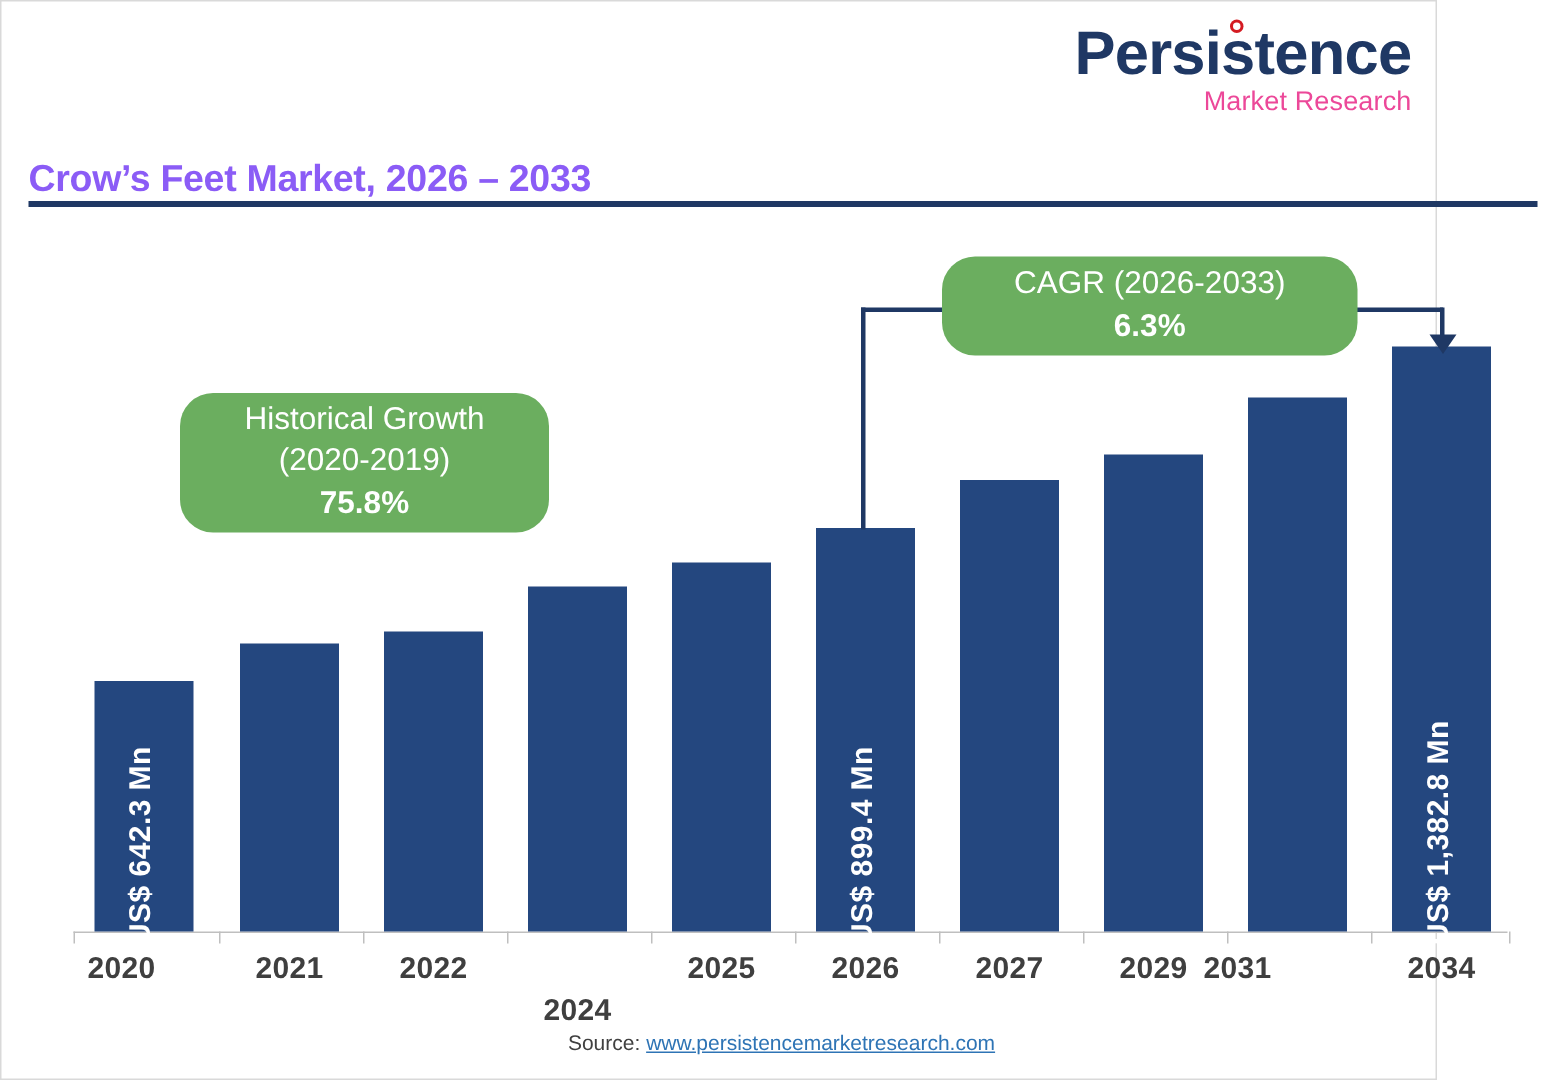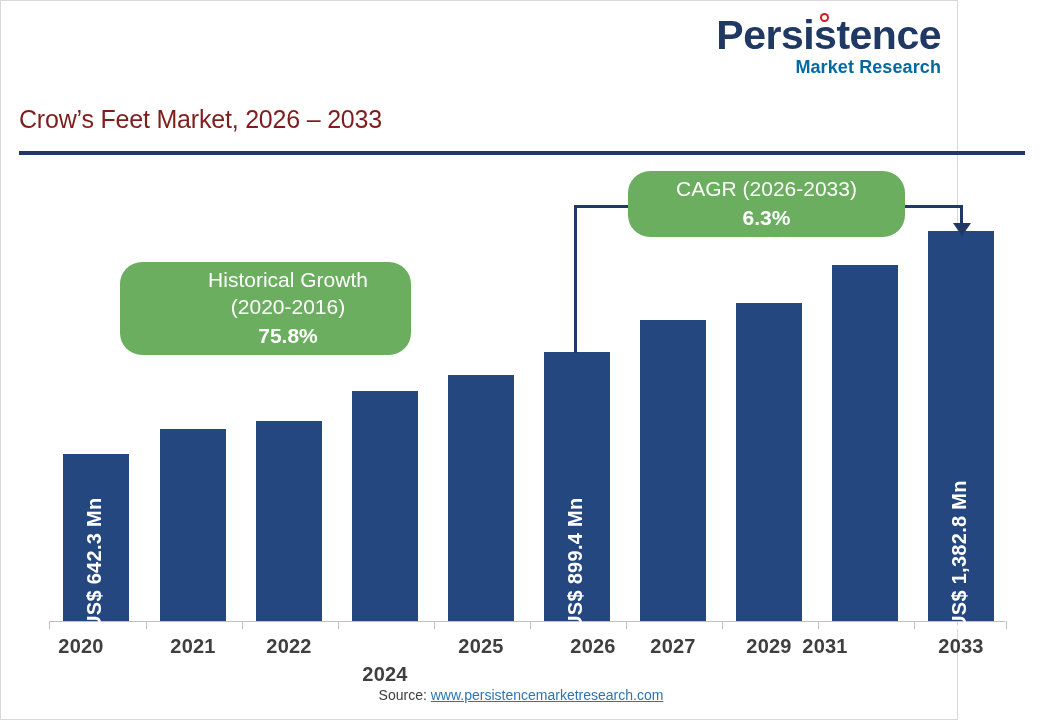"Market Research" #logo .sub { color: #0369a1 -> #ec4899; font-weight: bold -> normal }
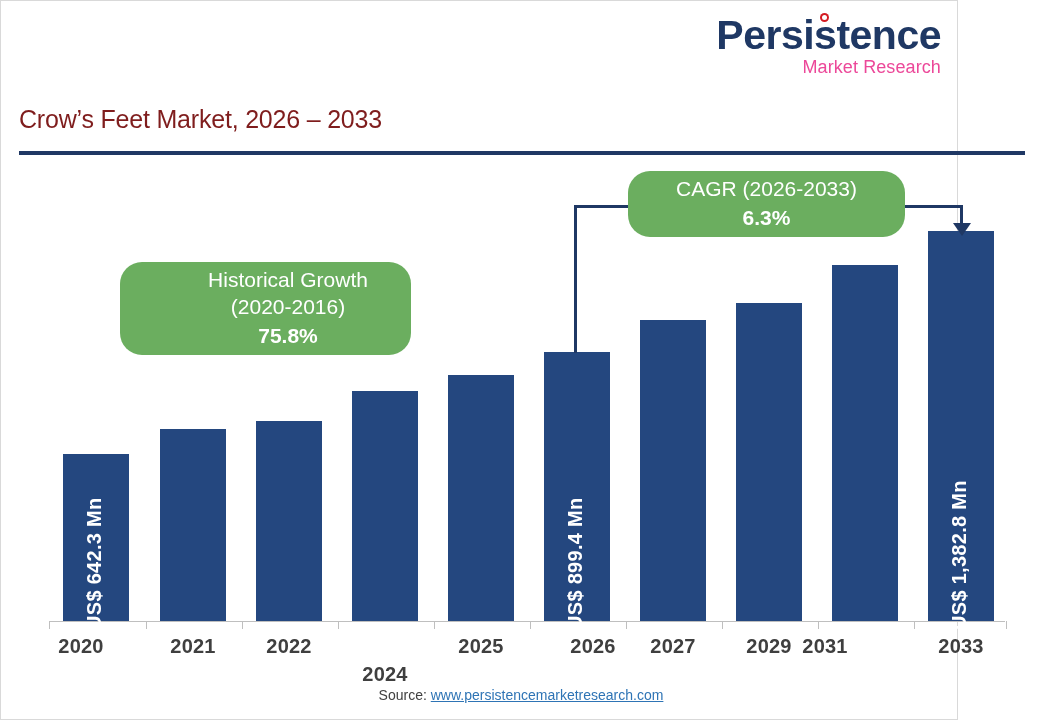"Crow’s Feet Market, 2026 –" #chart-title { color: #7f1d1d -> #8b5cf6; font-weight: normal -> bold; padding-bottom: 17px -> 0 }
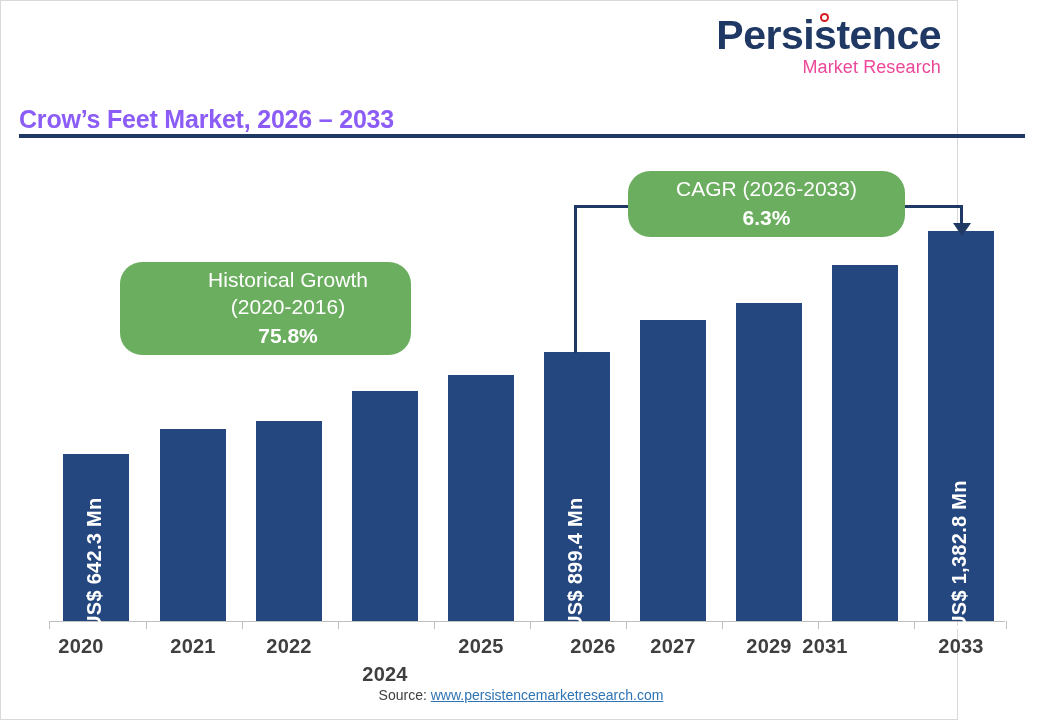"Historical Growth" #callout-hist { padding-left: 45px -> none }
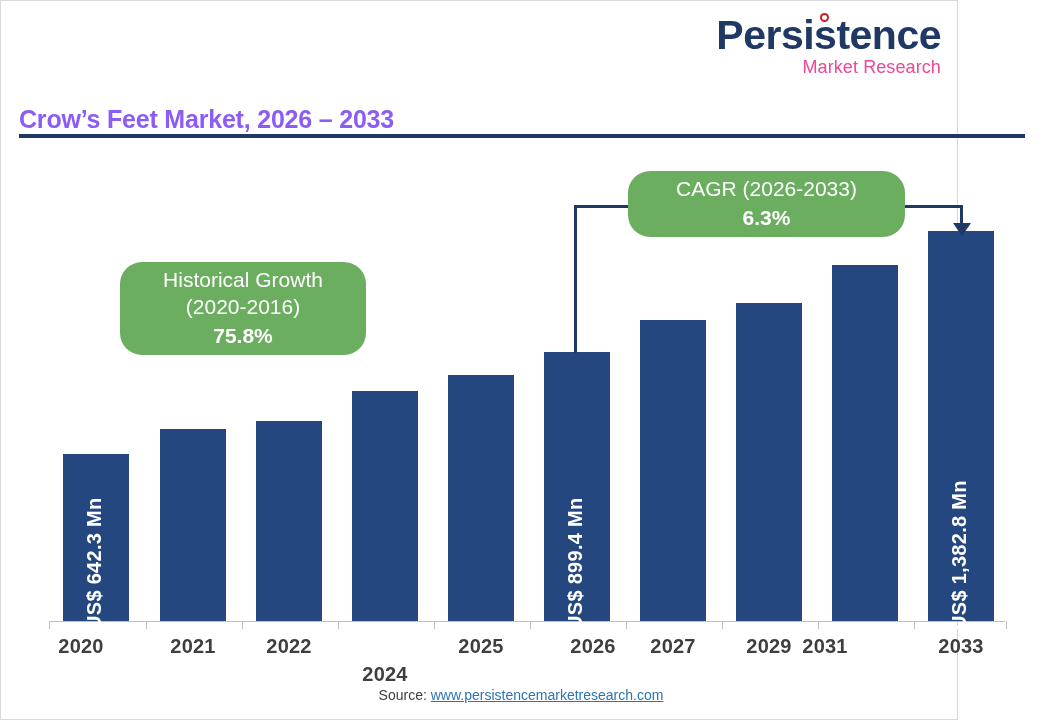"(2020-2016)" div.l2 { text: 2020-2016 -> 2020-2019 }
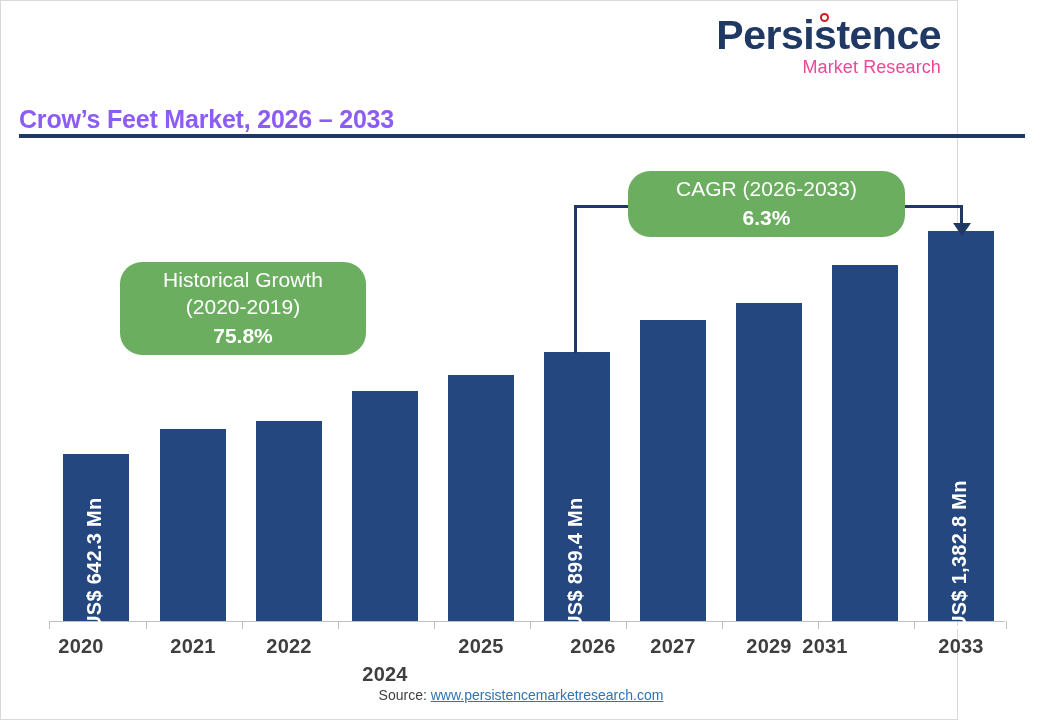"2026" div.xtick-label { left: 552px -> 536px }
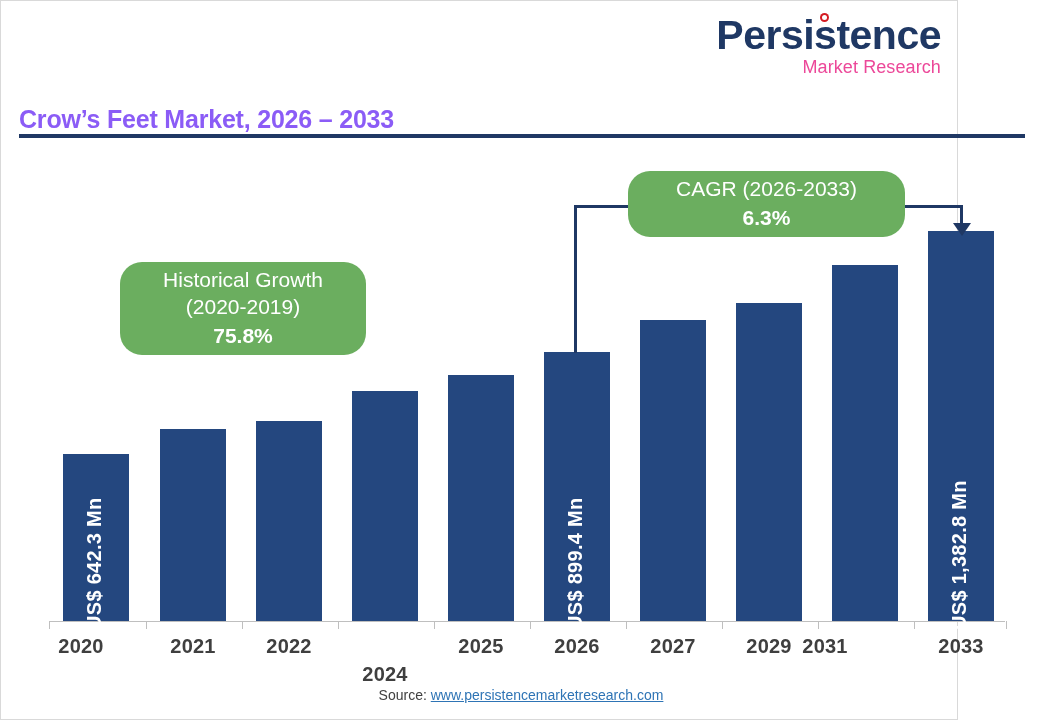"2033" div.xtick-label { text: 2033 -> 2034 }
